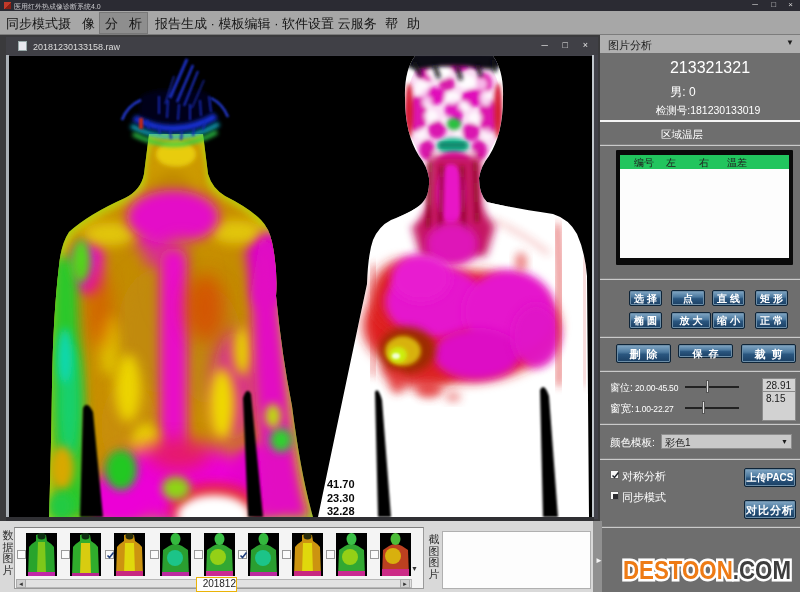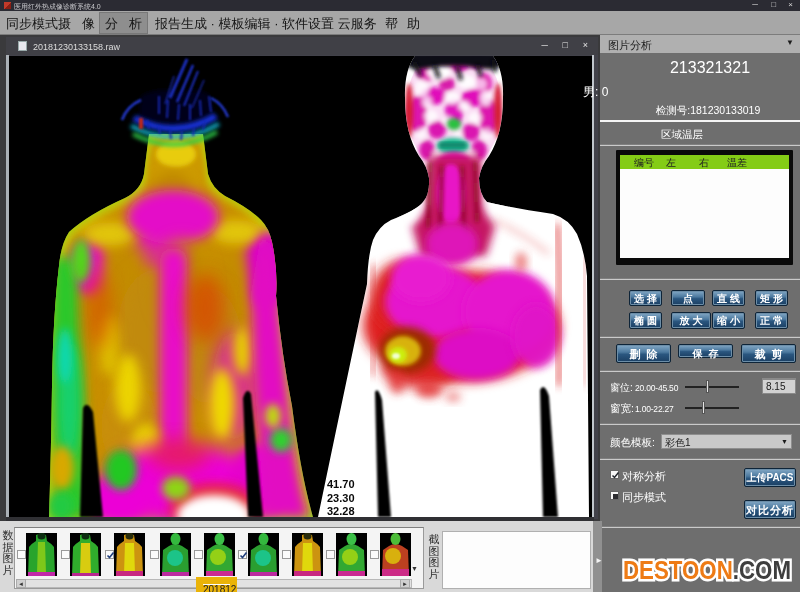"男: 0" div.abs { text-align: none -> center }
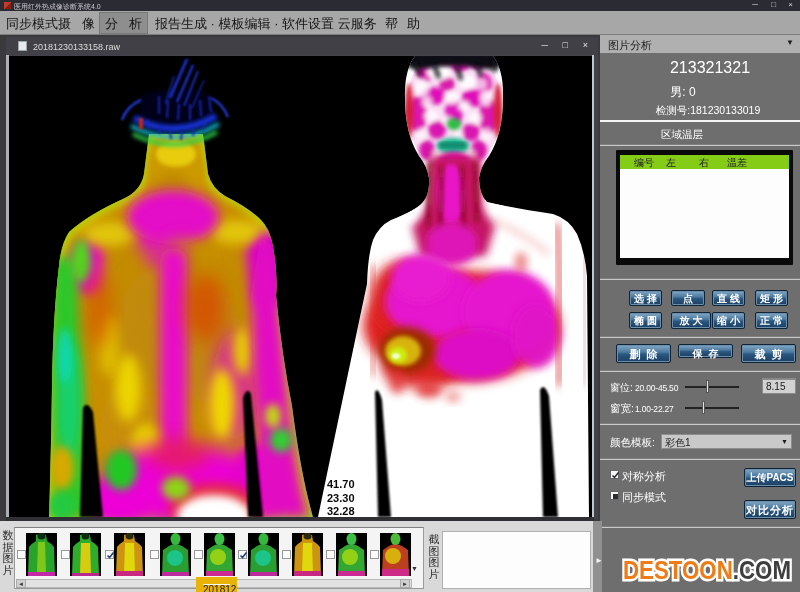"编号" div { background: #84cc16 -> #22c55e }
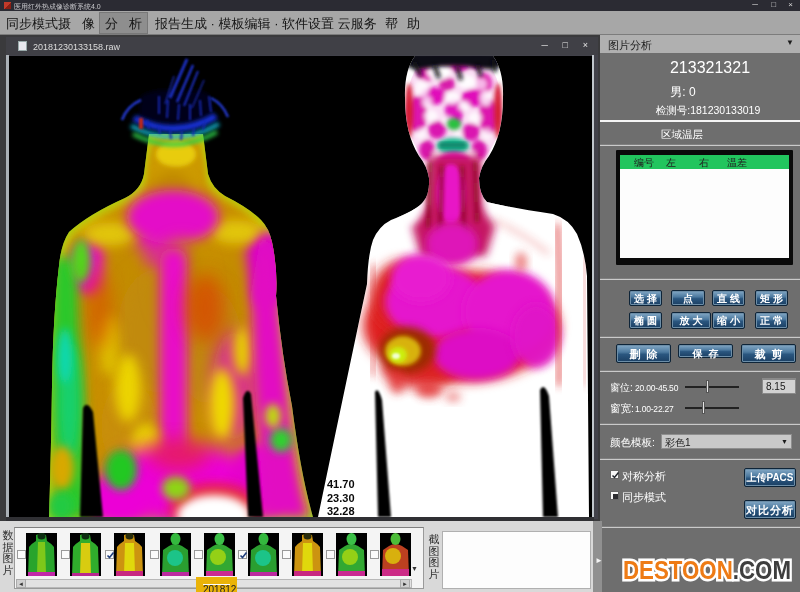"8.15" div.sldbox { height: 15px -> 30px; top: 379px -> 391px }
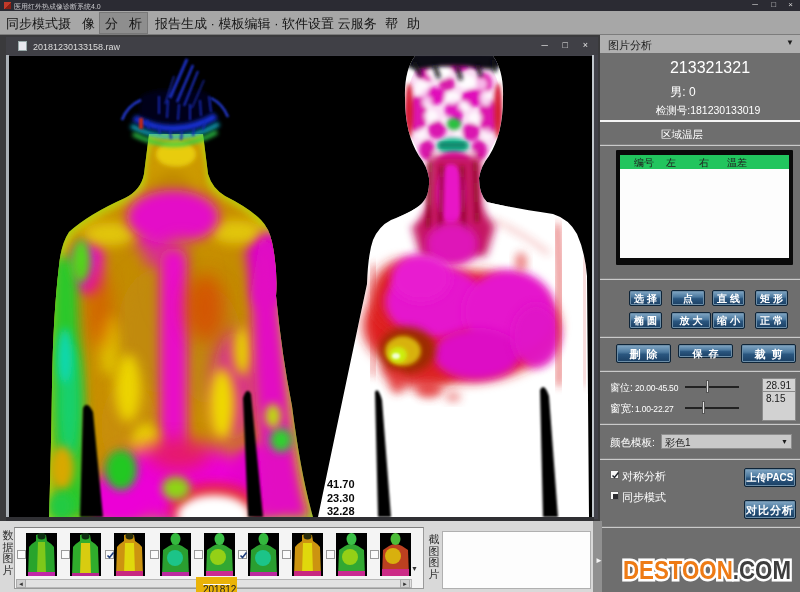"201812" #tooltip { border: 7px solid #eab308 -> 1px solid #eab308 }
